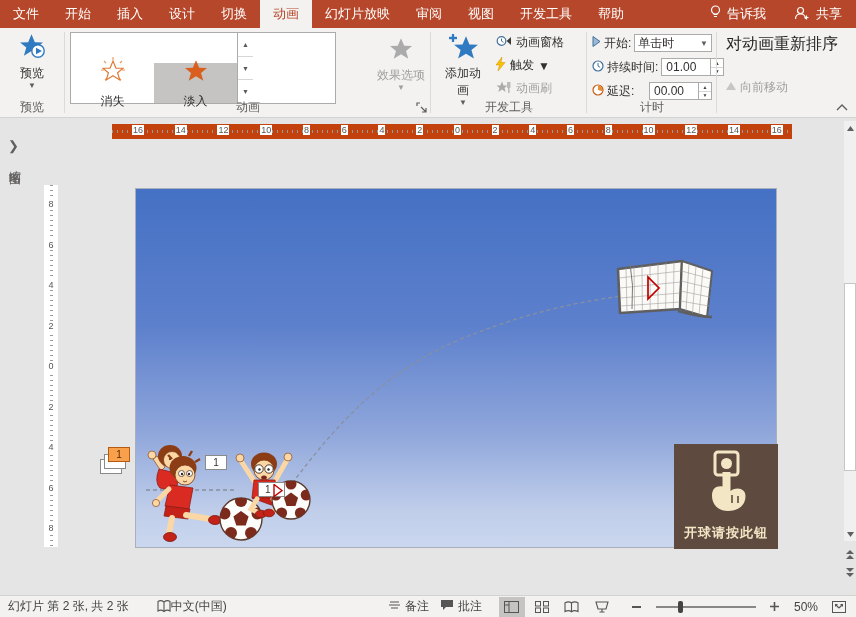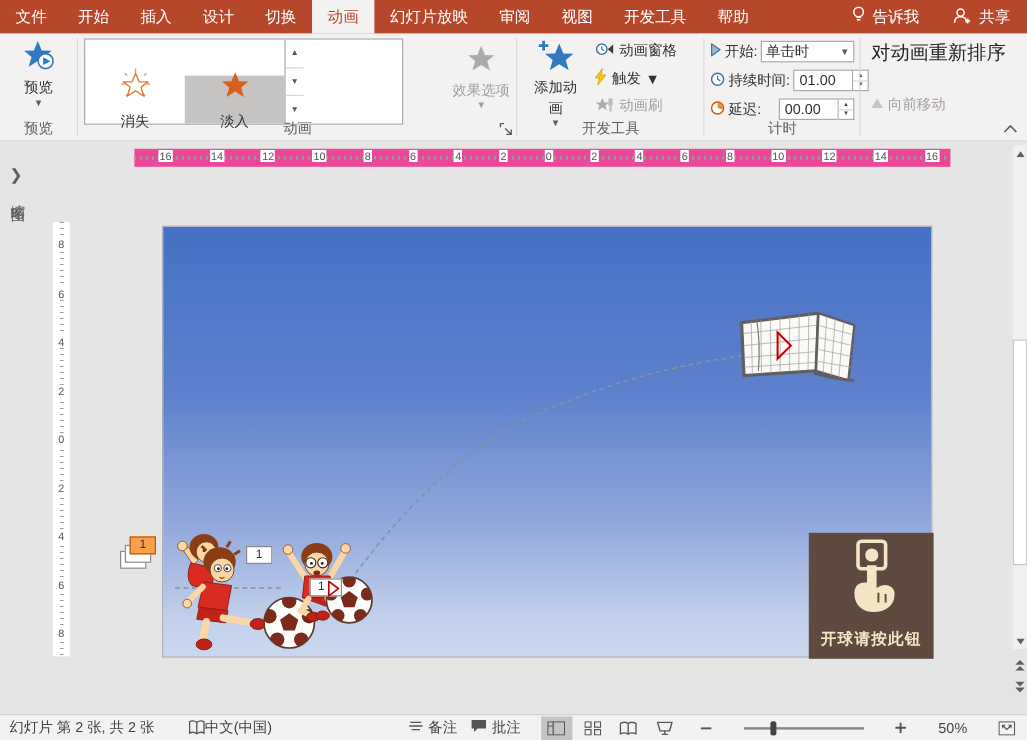"16" .hruler { background: #ec4899 -> #c2410c }
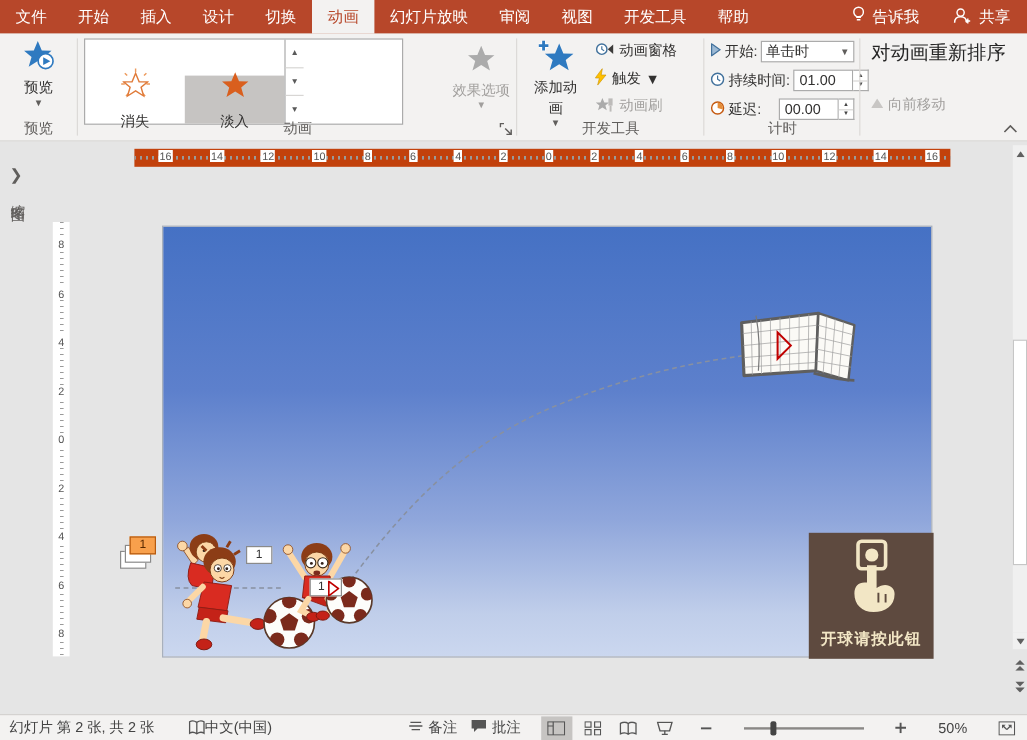"50%" span { gap: 24px -> 12px }
